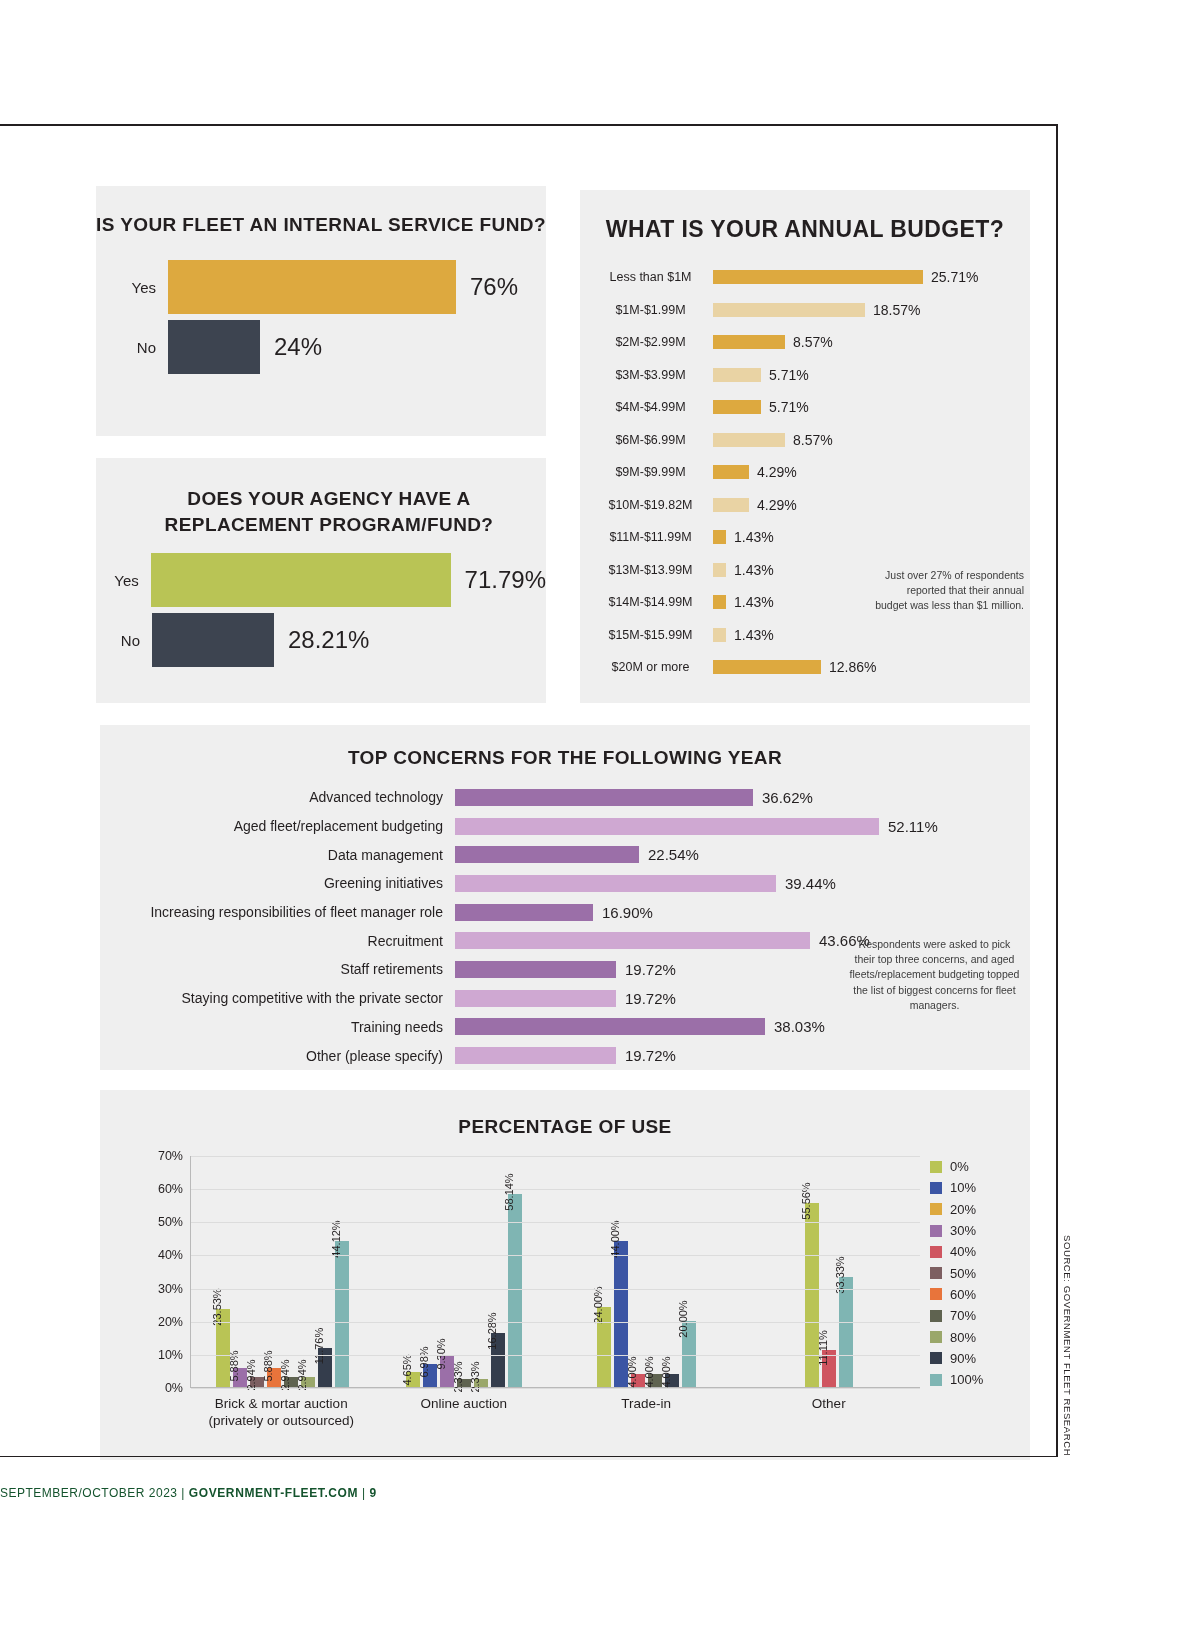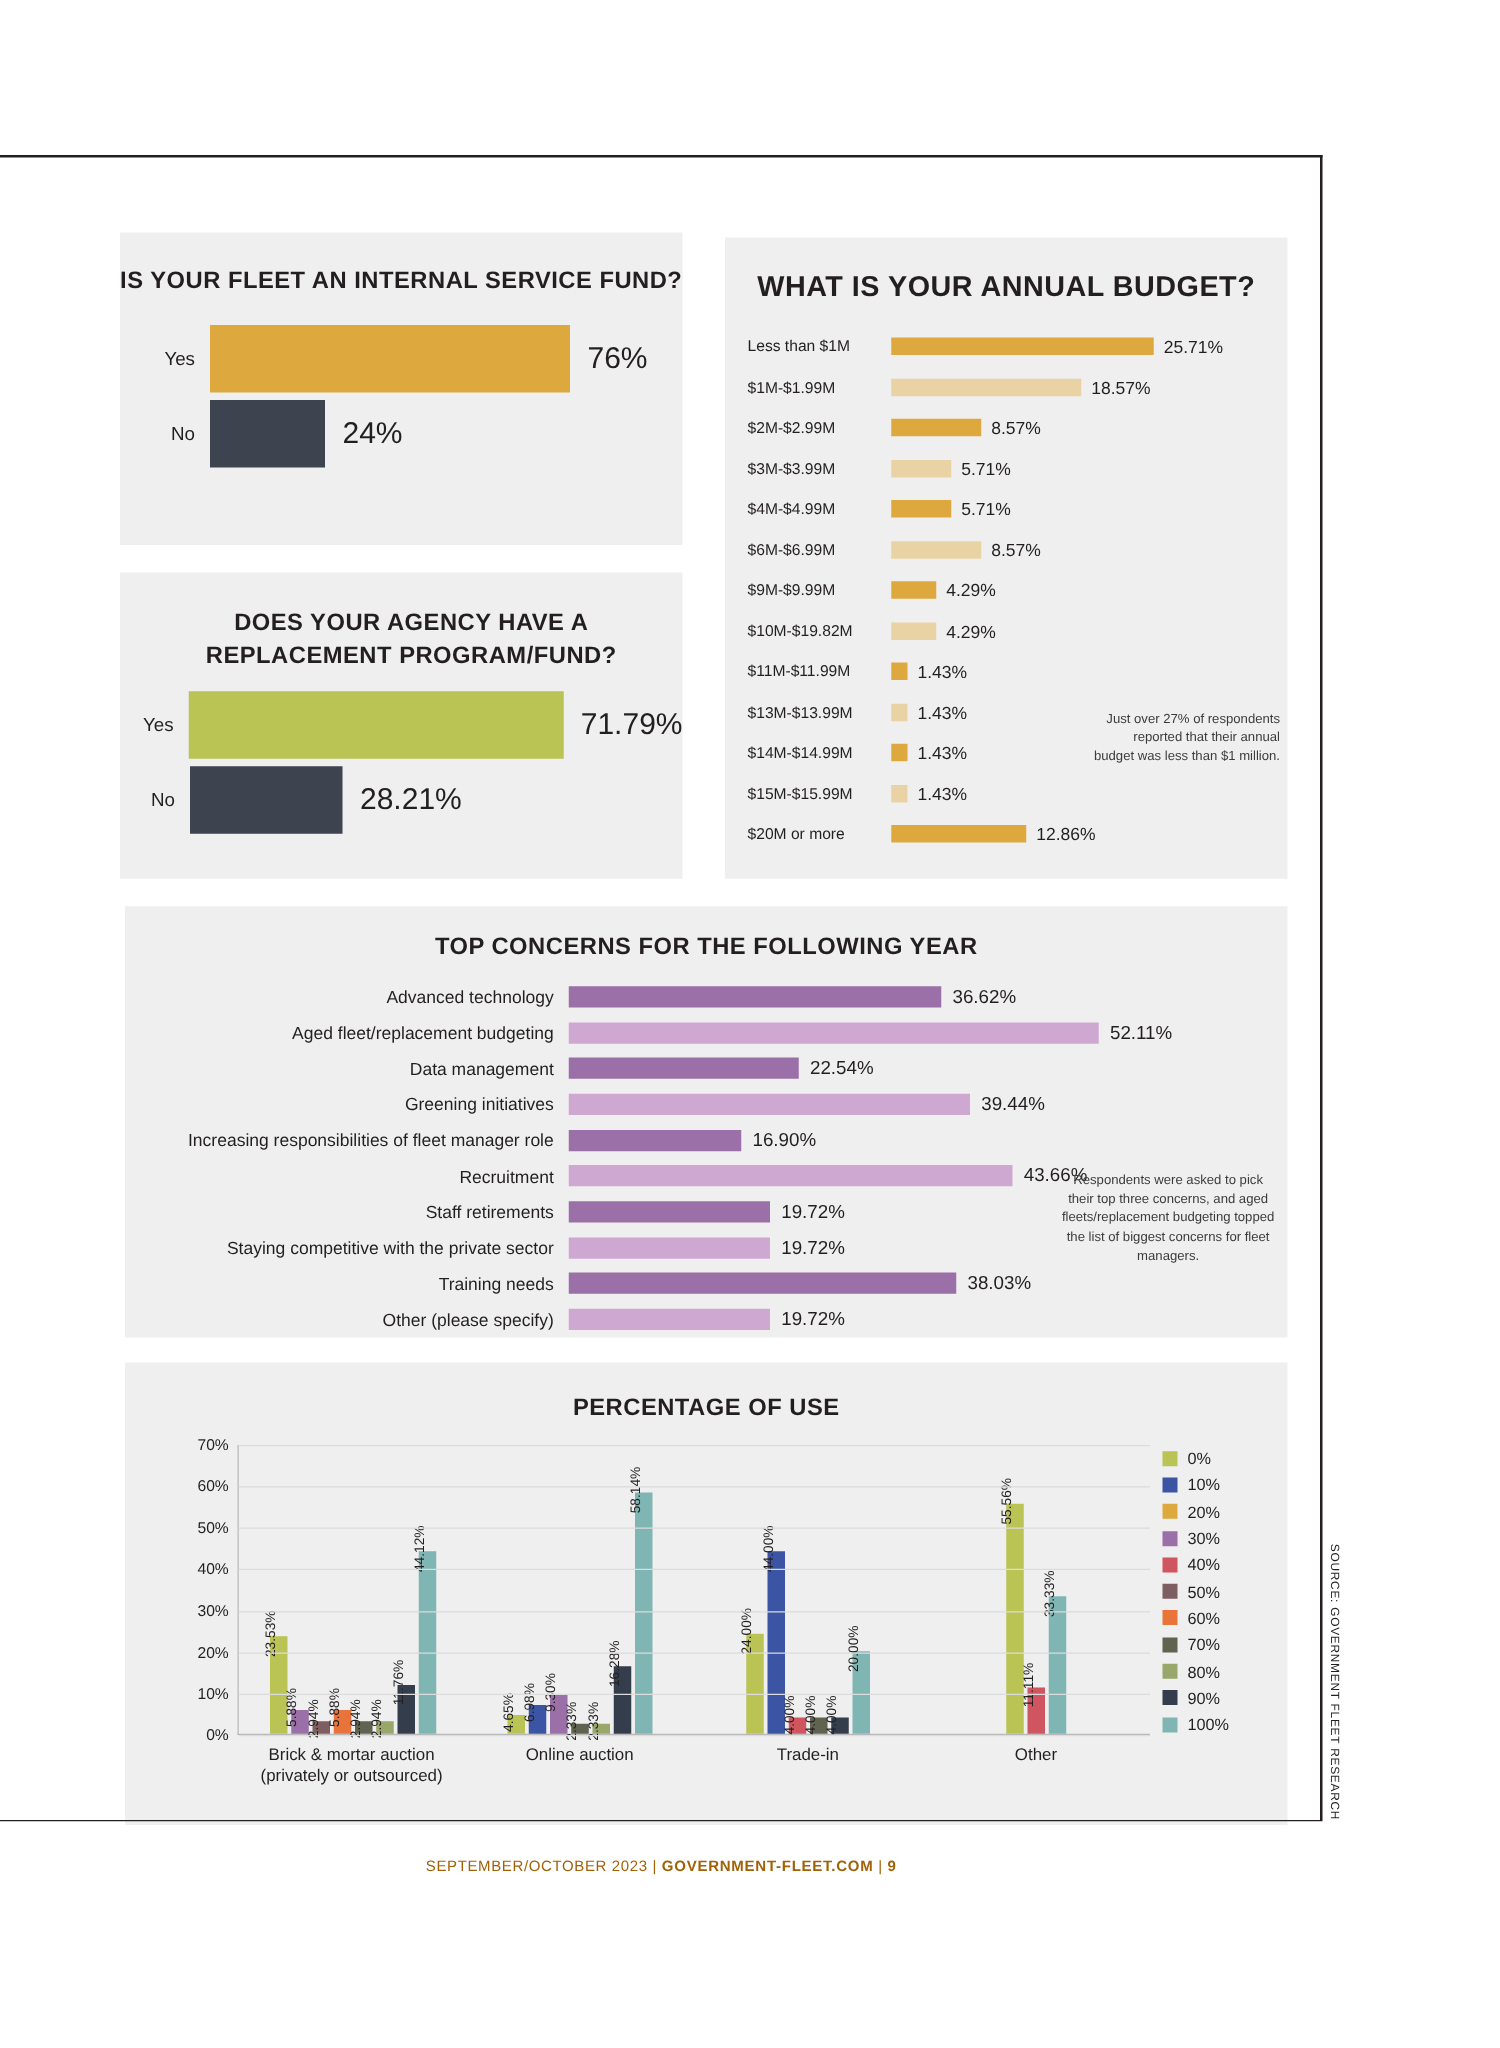"Less than $1M" .bud-label { text-align: left -> center }
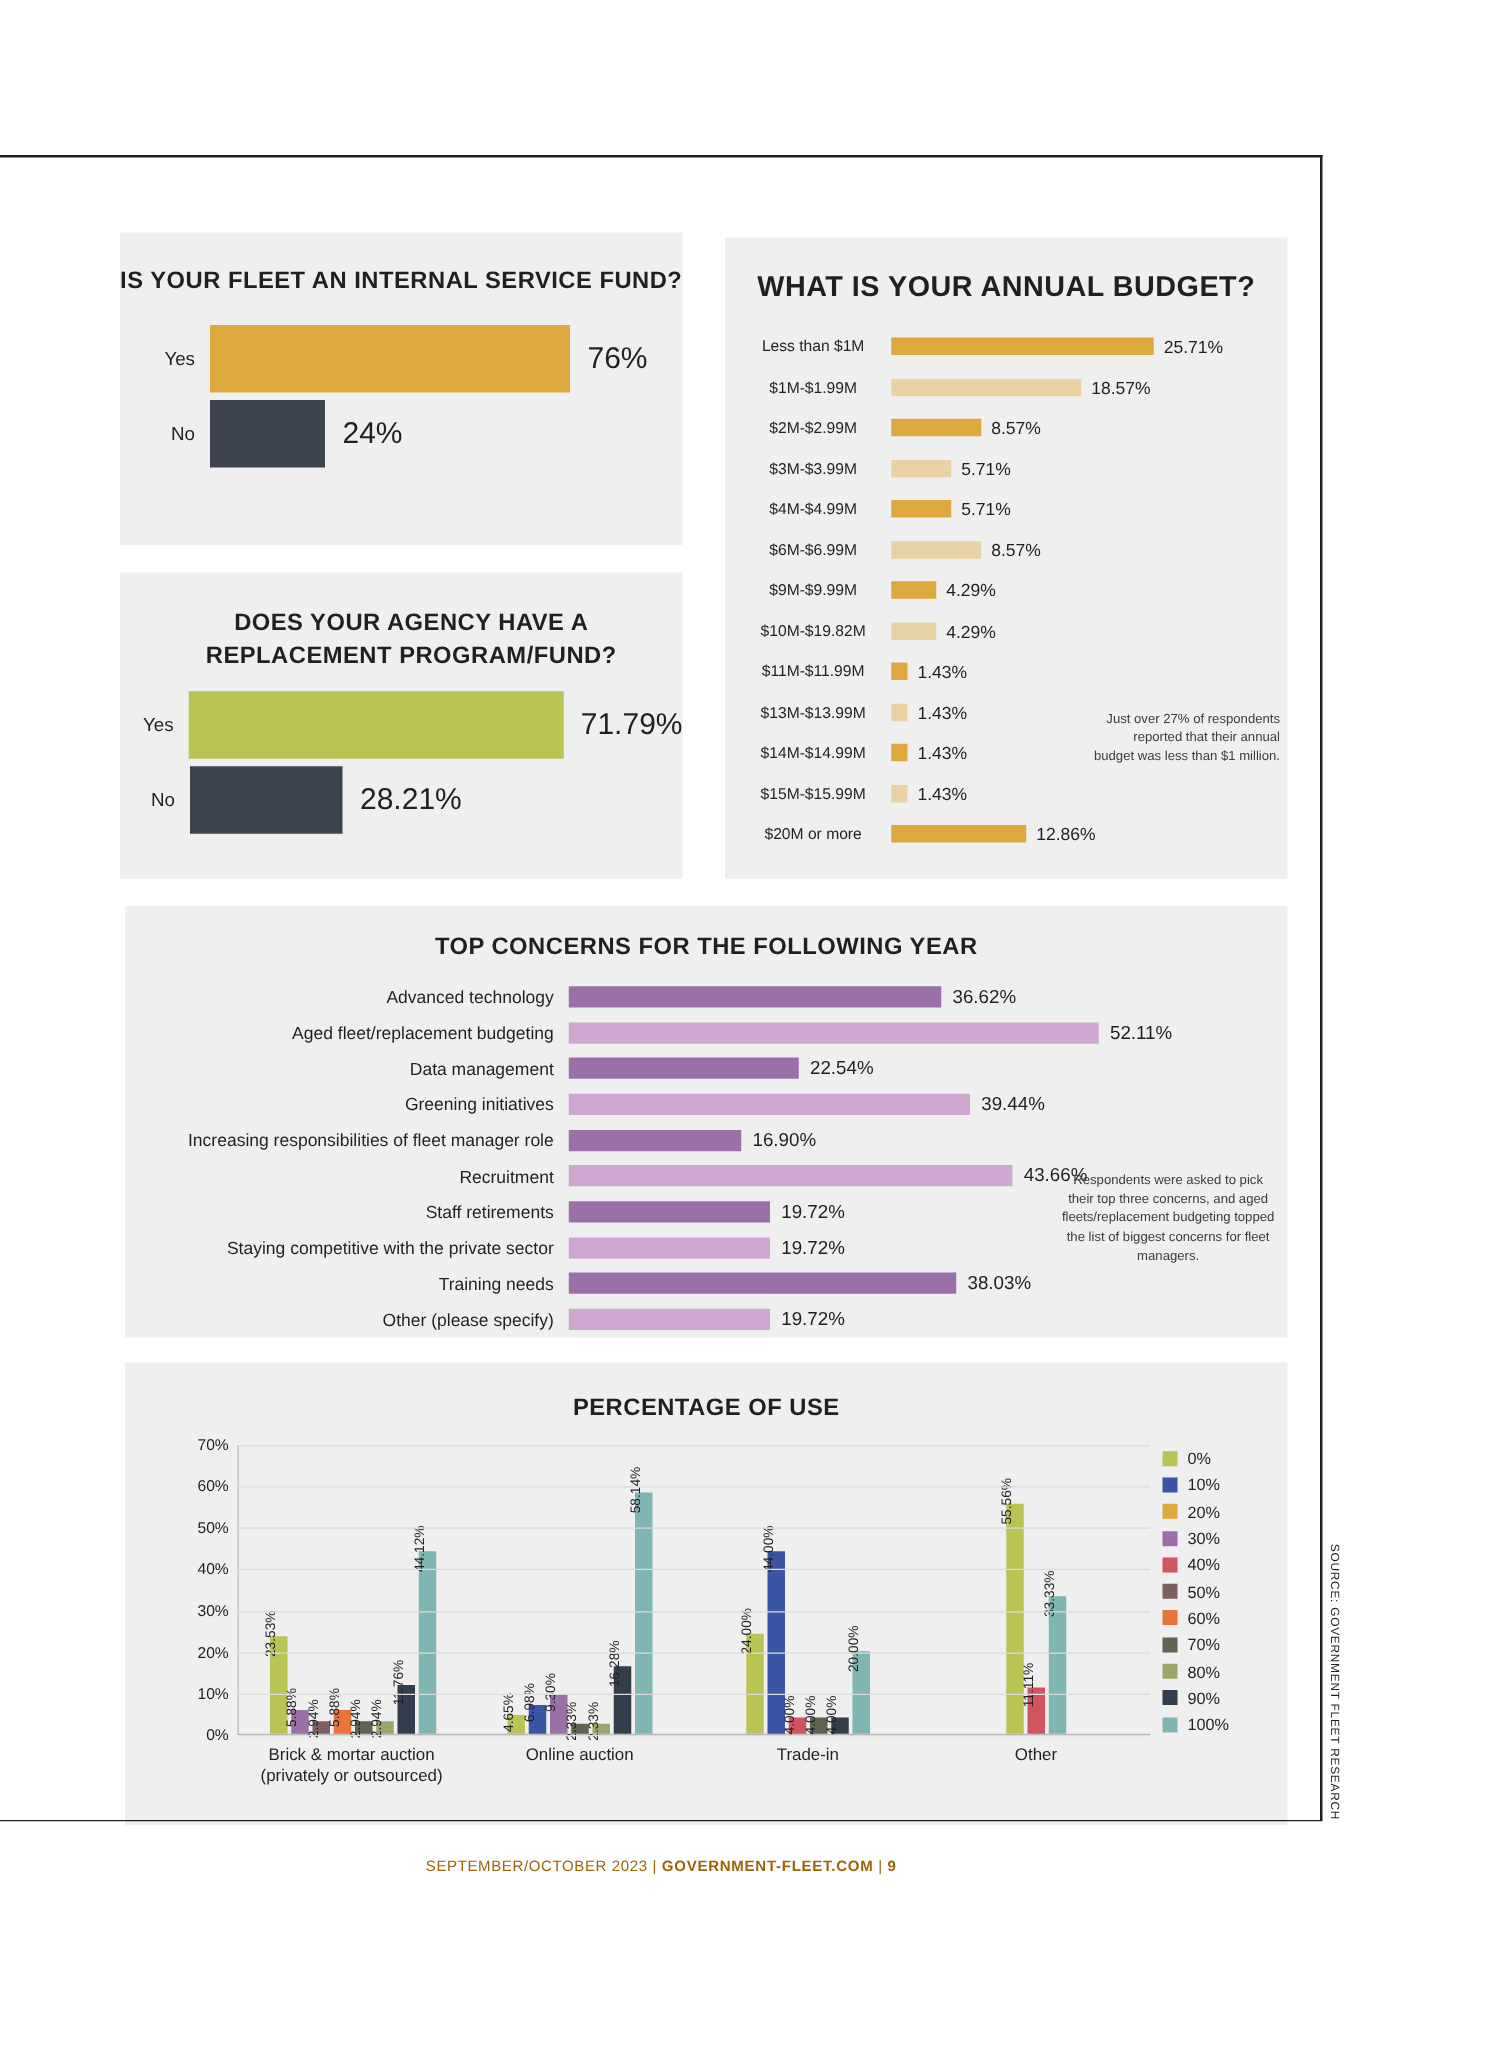"SEPTEMBER/OCTOBER 2023 |" .footer { color: #a16207 -> #14532d; text-align: center -> left }
